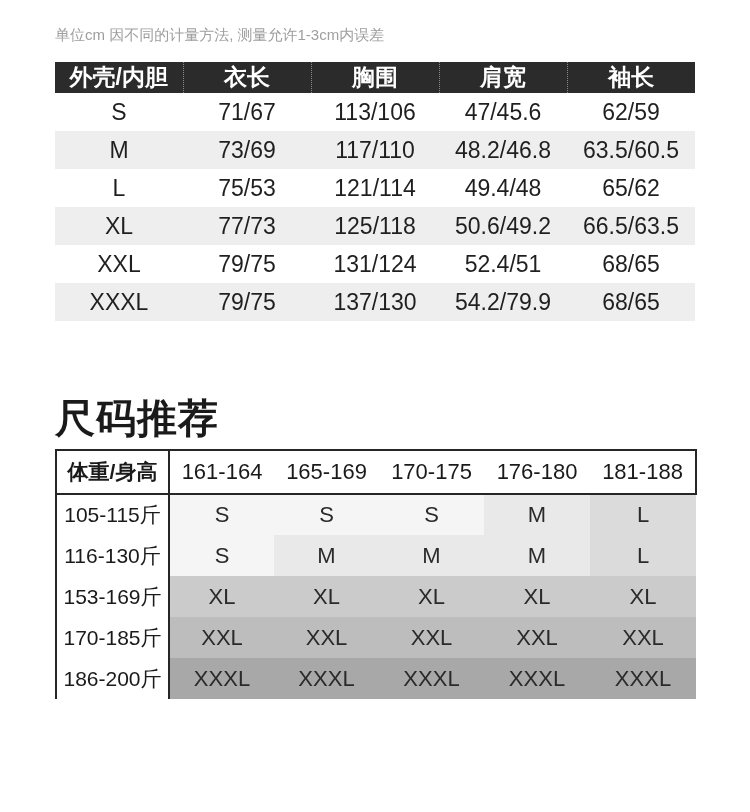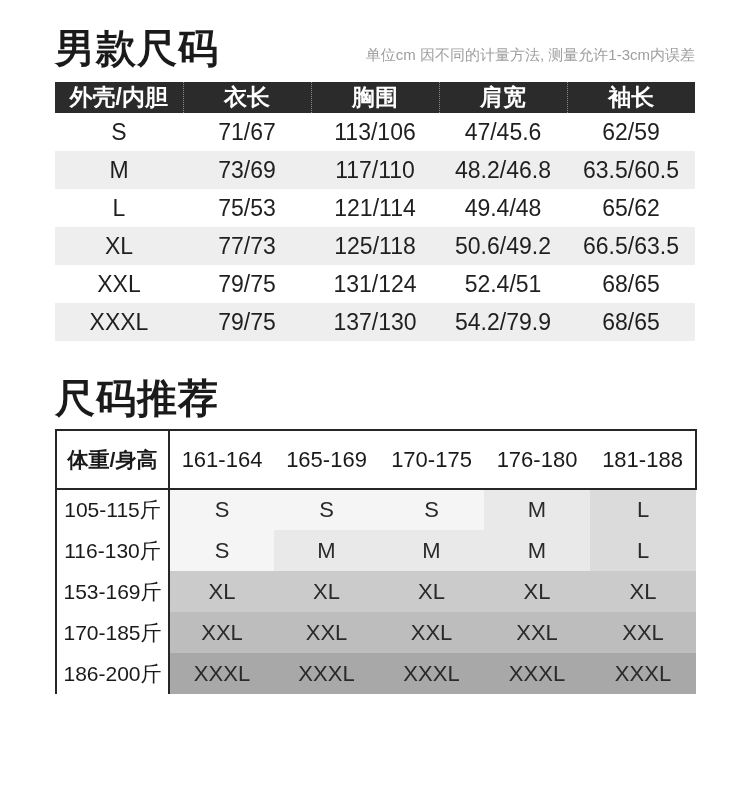"男款尺码" h1.page-title { html: <h1>男款尺码</h1> -> none }
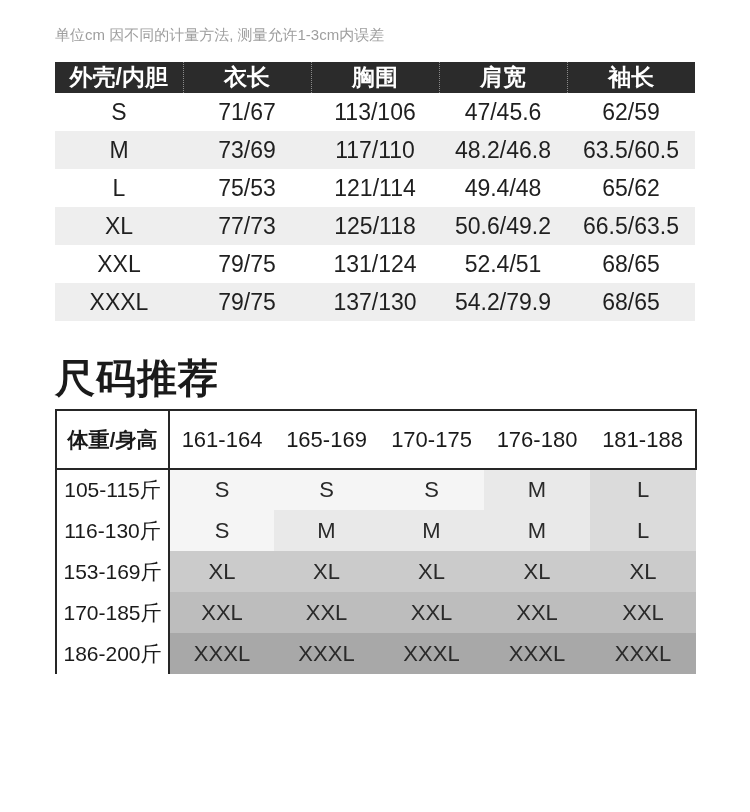"尺码推荐" .rec-title { margin-top: 35px -> 75px }
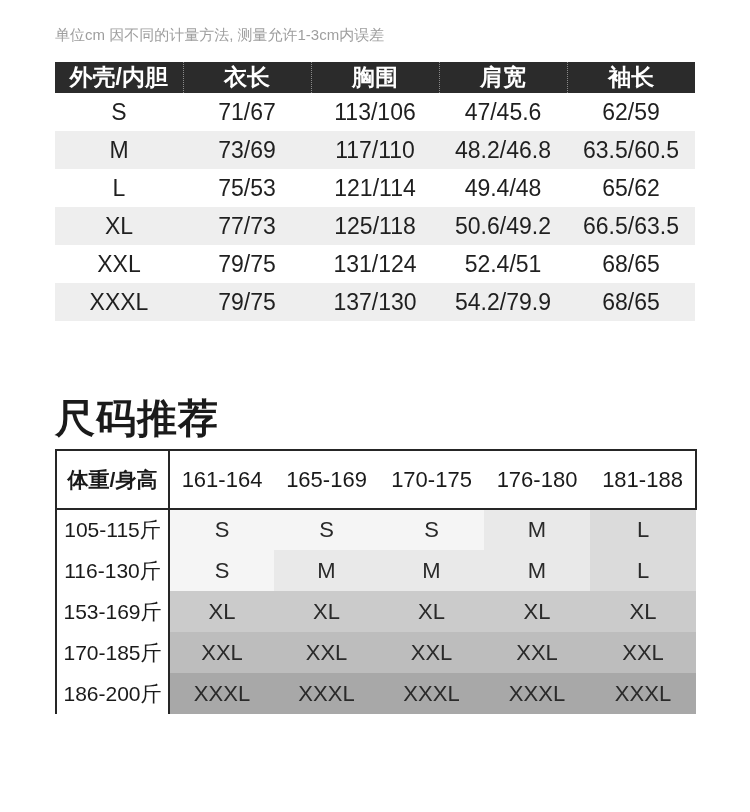"体重/身高" .rec-table th { height: 59px -> 44px }
